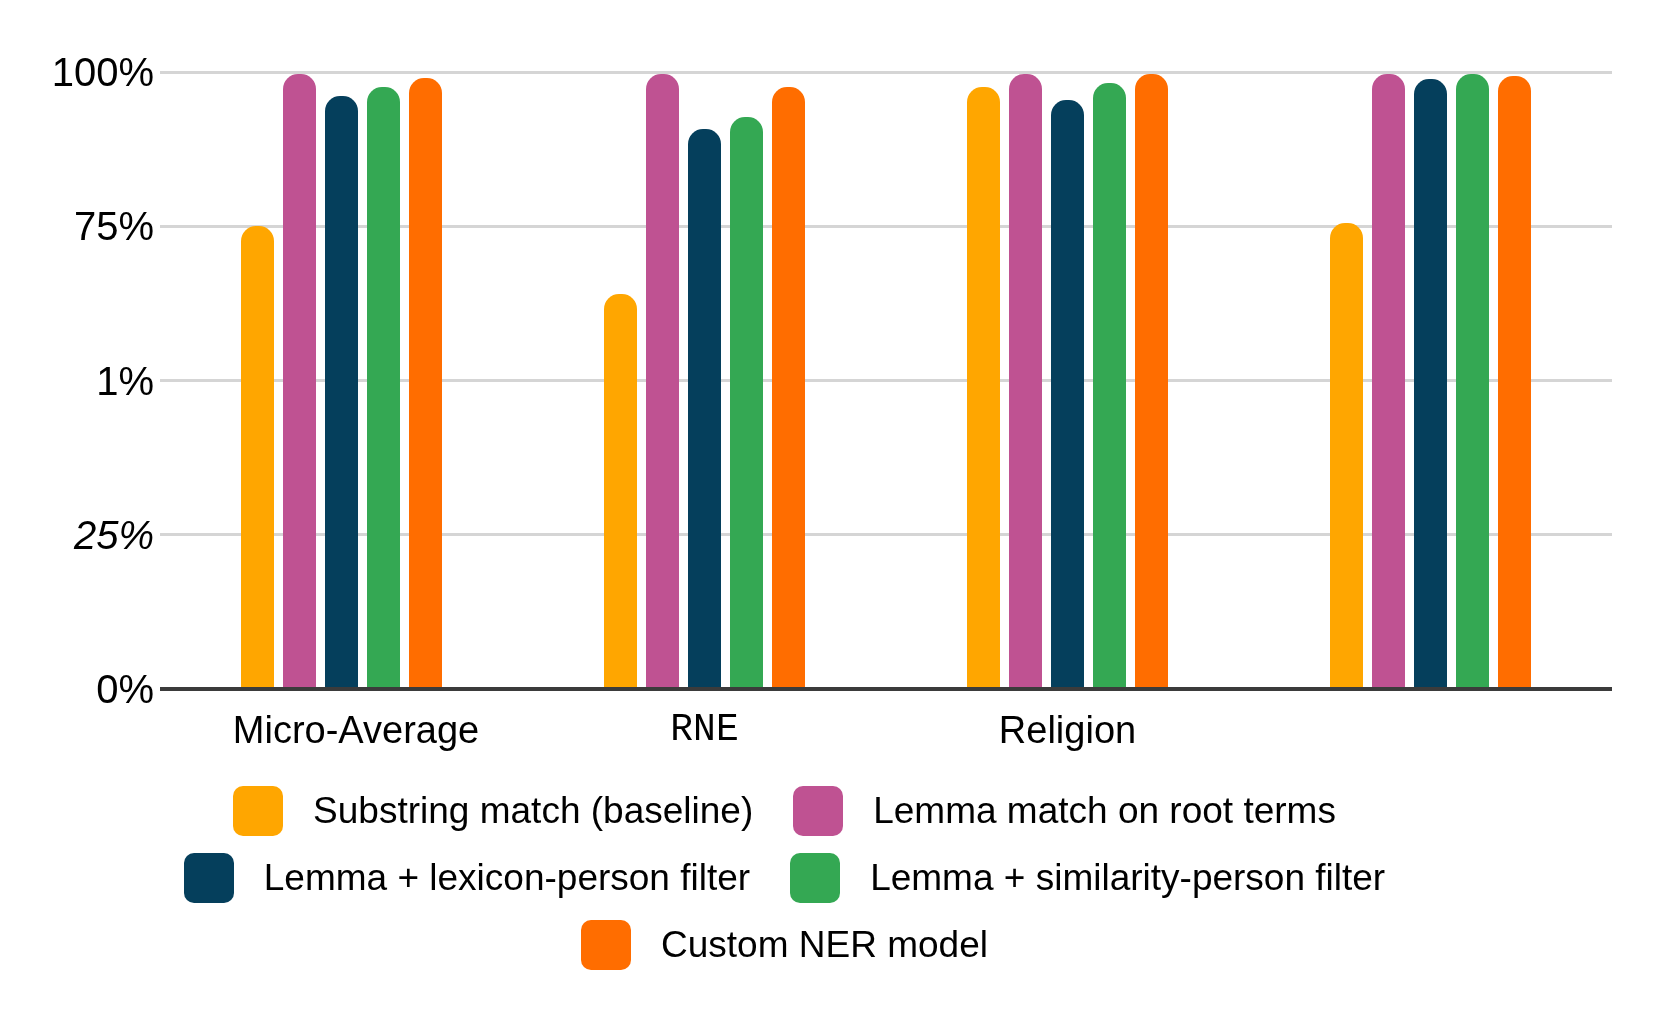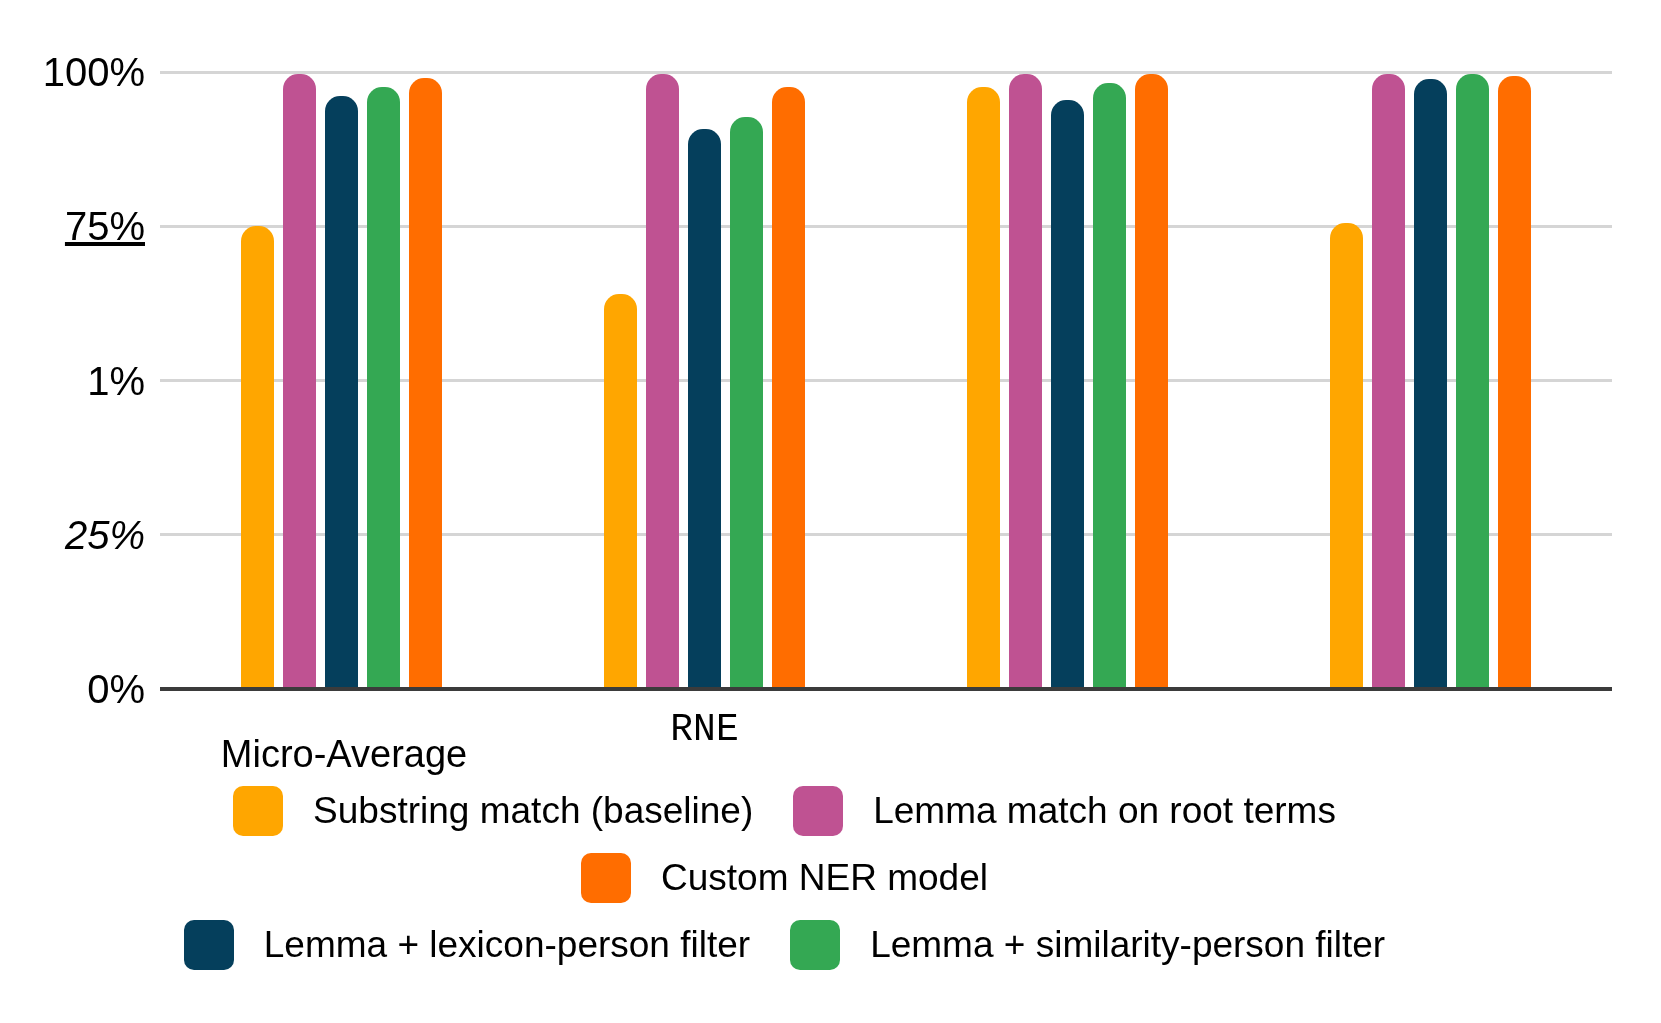"100%" .ytick { left: 0 -> 9px }
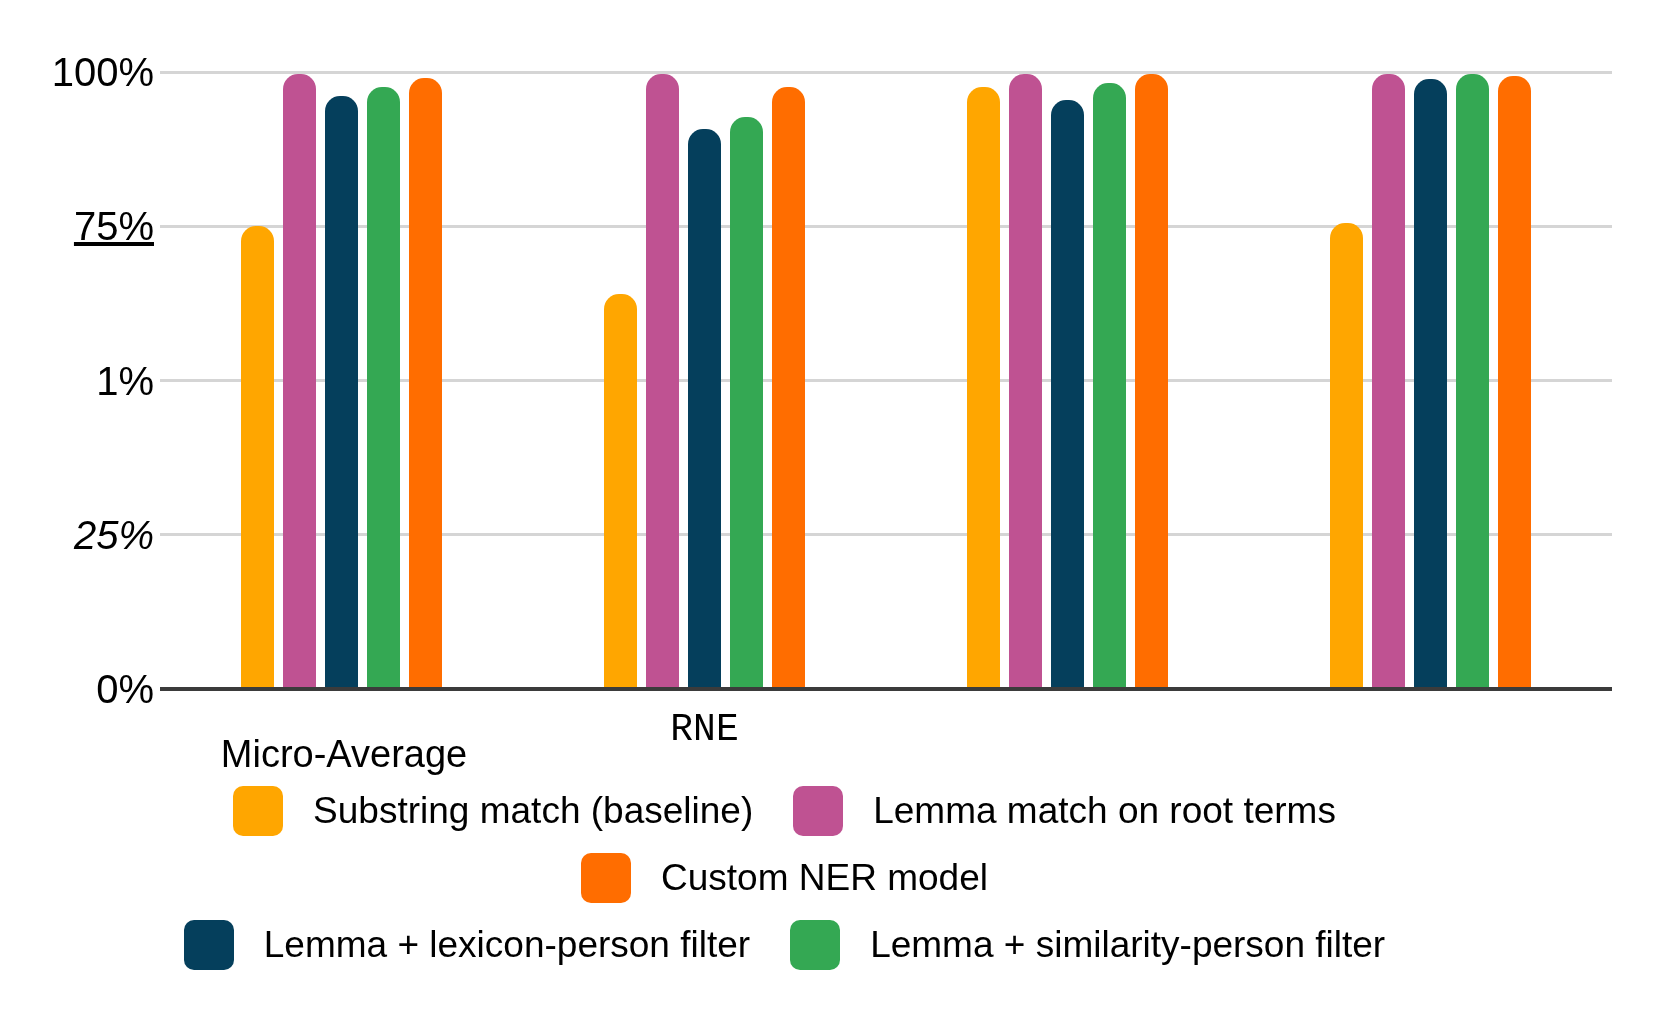"75%" div.ytick { text-decoration: underline -> none }
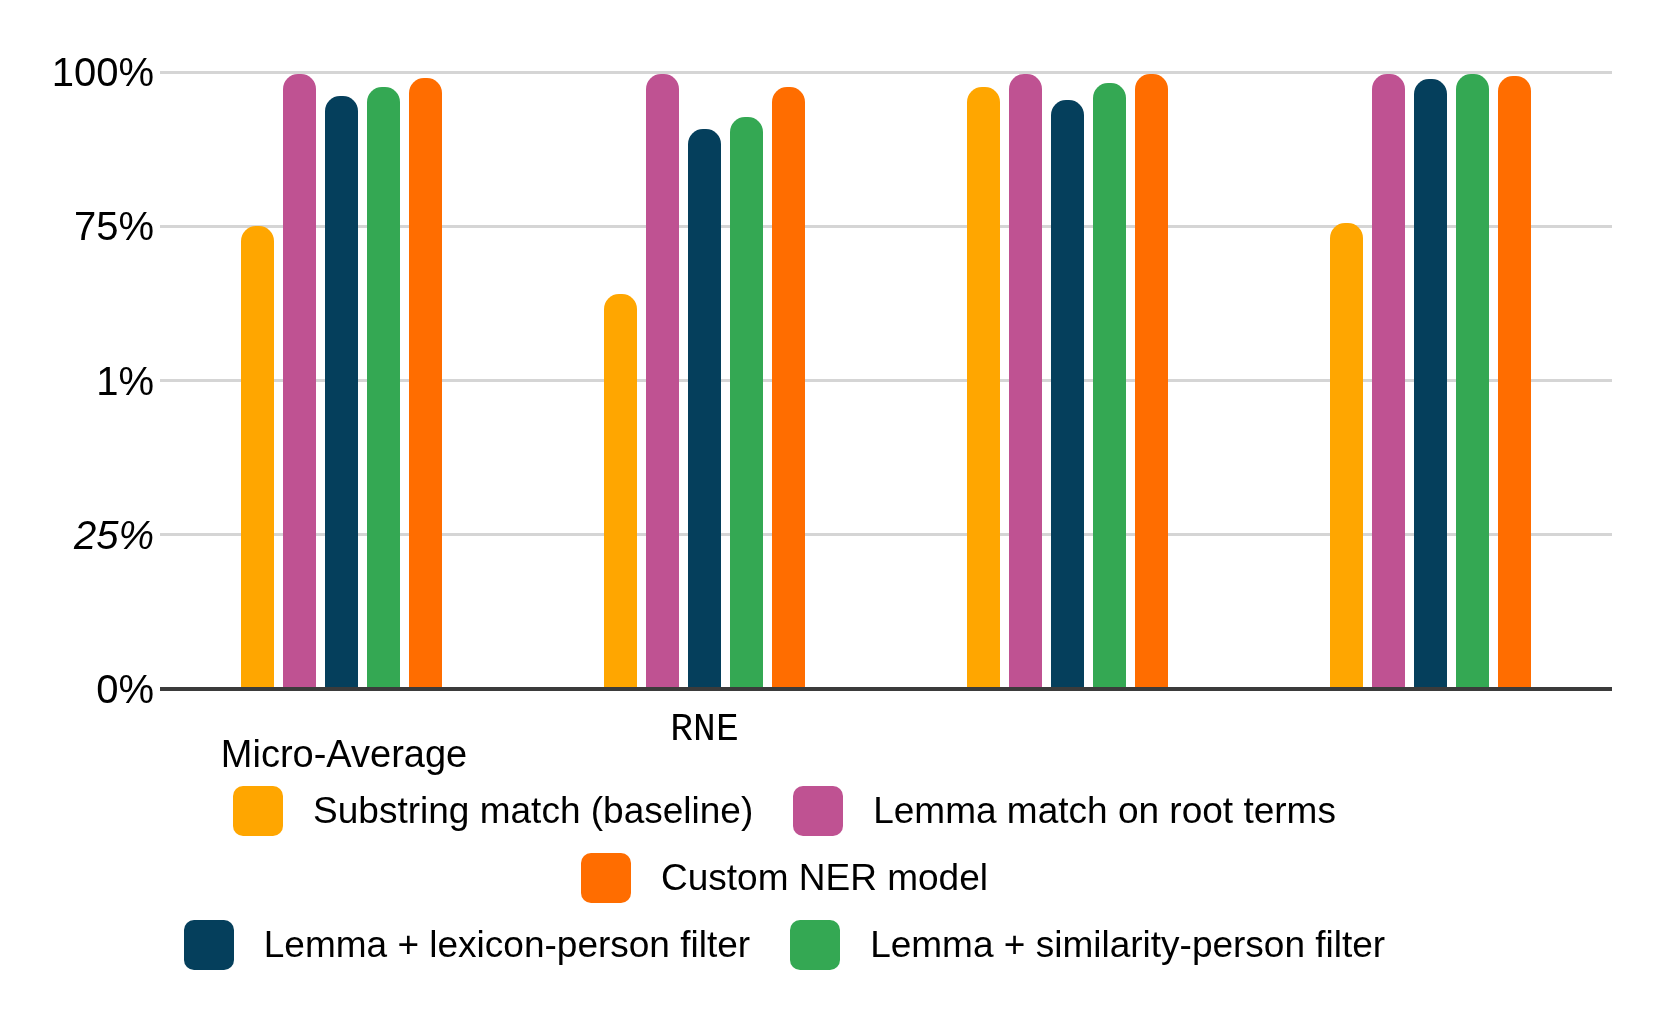"Micro-Average" div.xtick { left: 163px -> 175px; margin-top: 24px -> none }
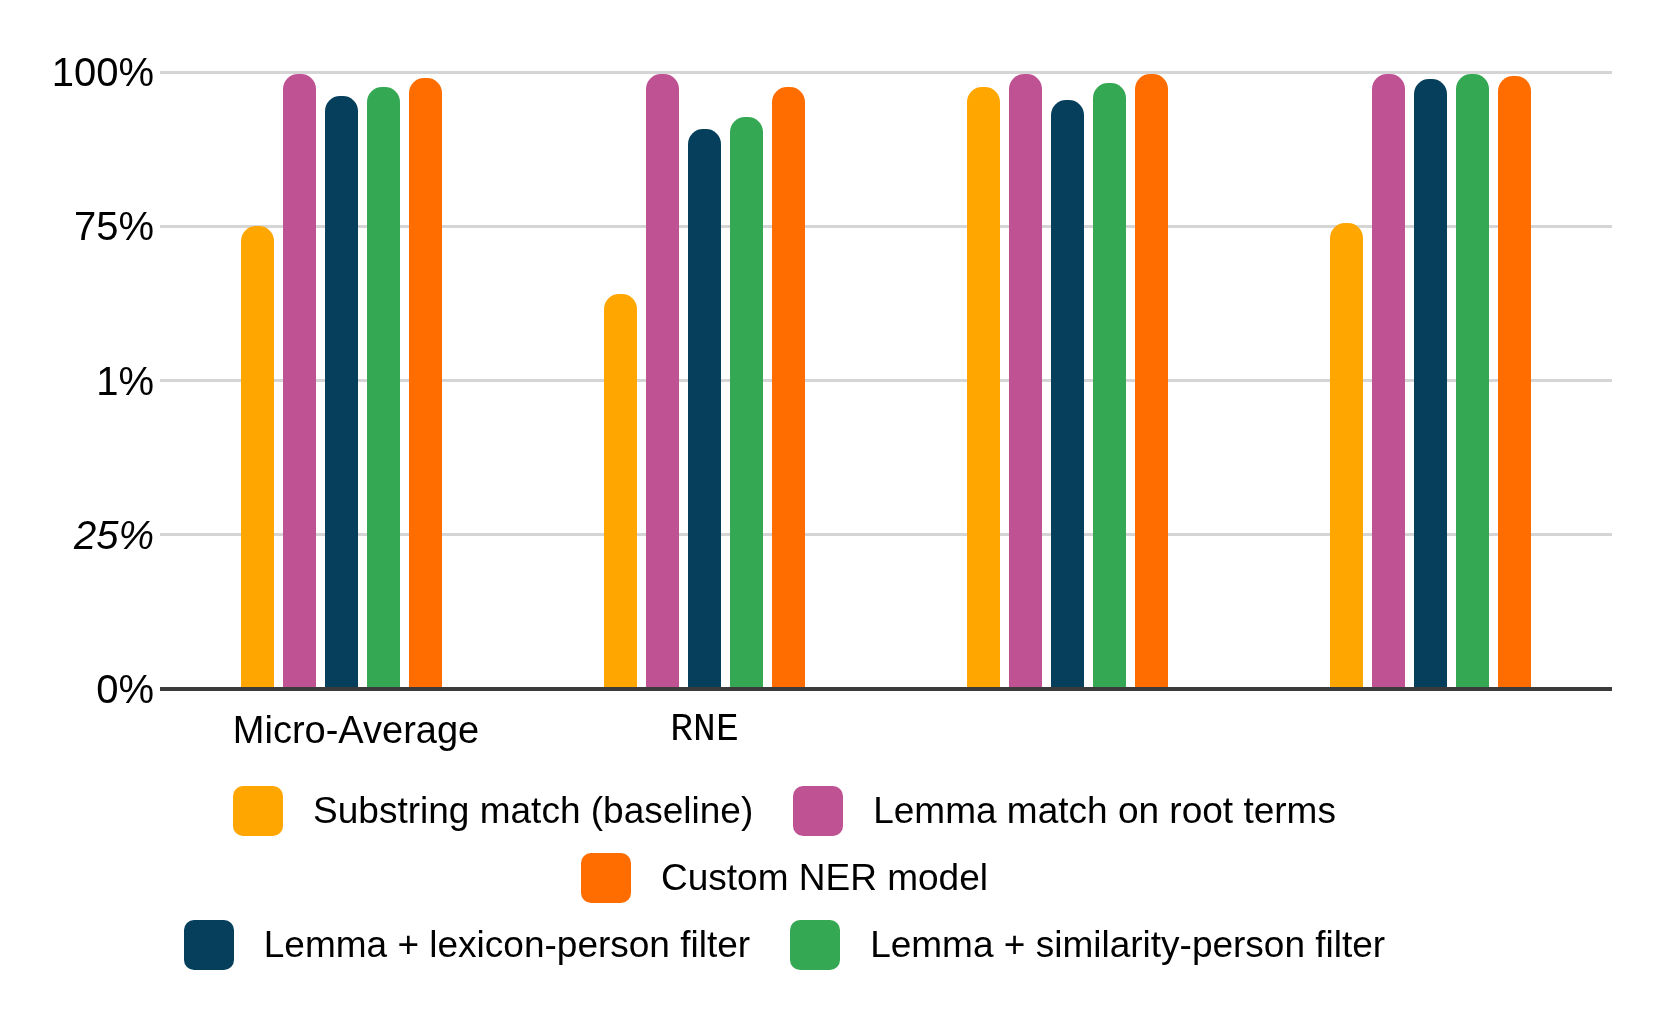"Religion" div.xtick { html: none -> <div>Religion</div> }
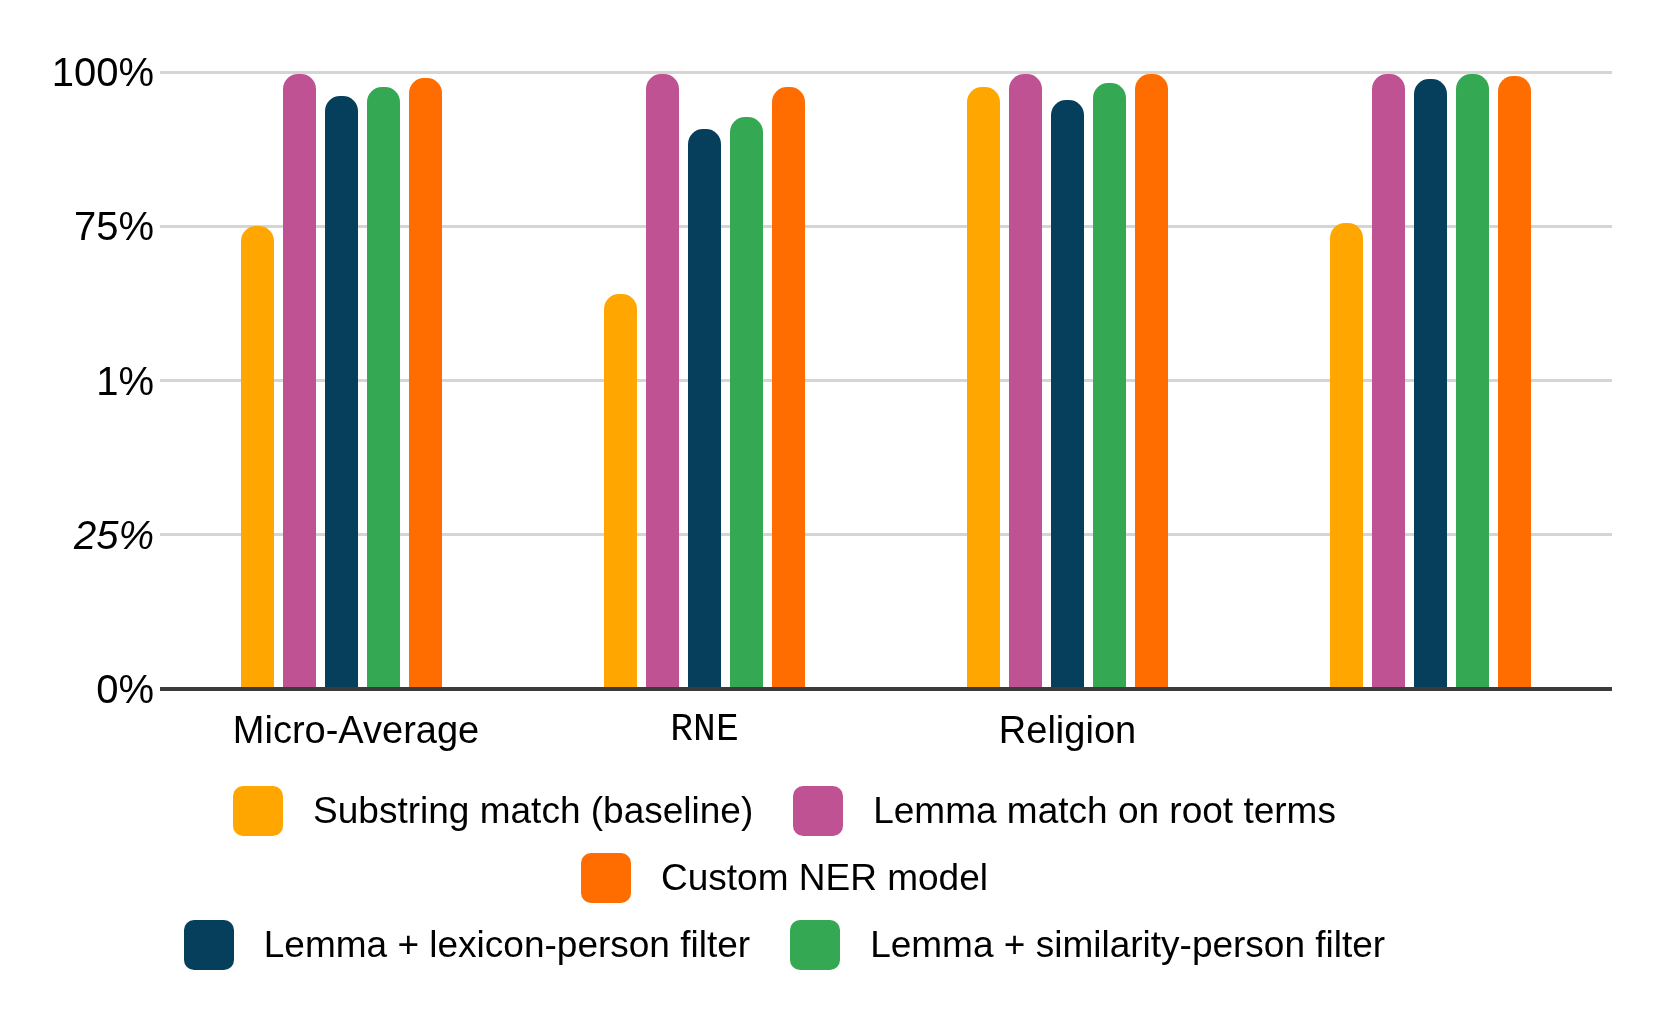"Custom NER model" div.legend-row { order: before "Lemma + lexicon-person filter" -> after "Lemma + lexicon-person filter" }
